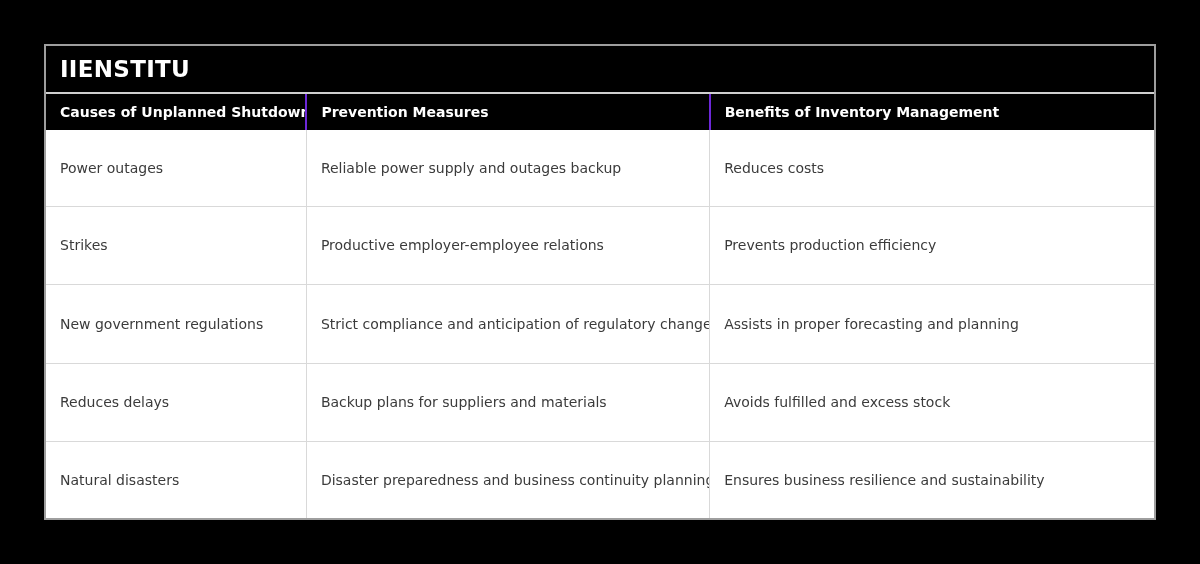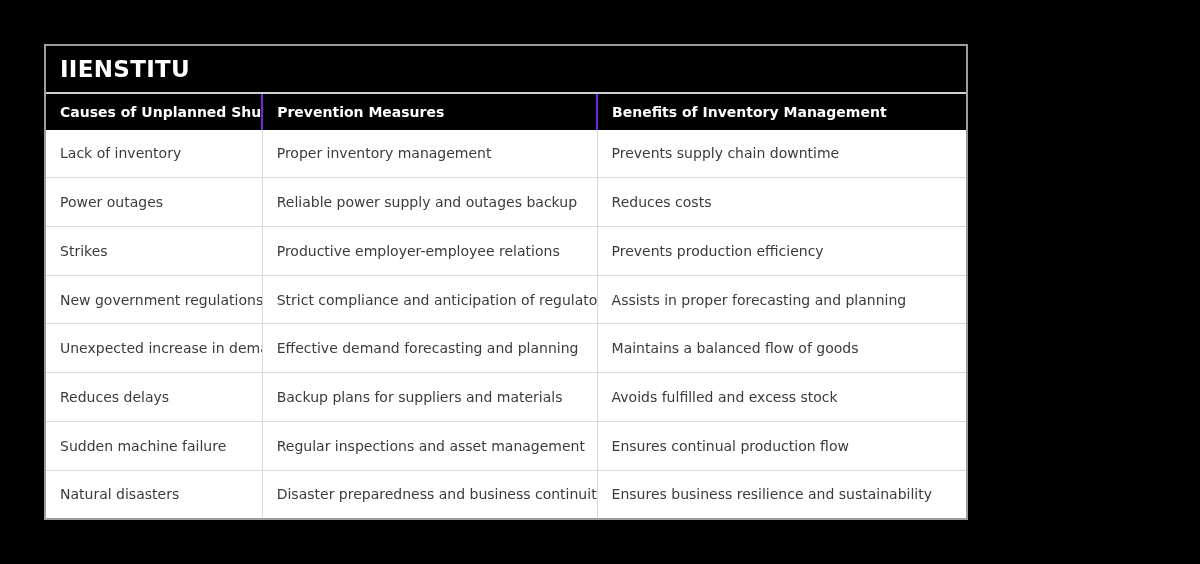"IIENSTITU" .card { width: 924px -> 1112px }
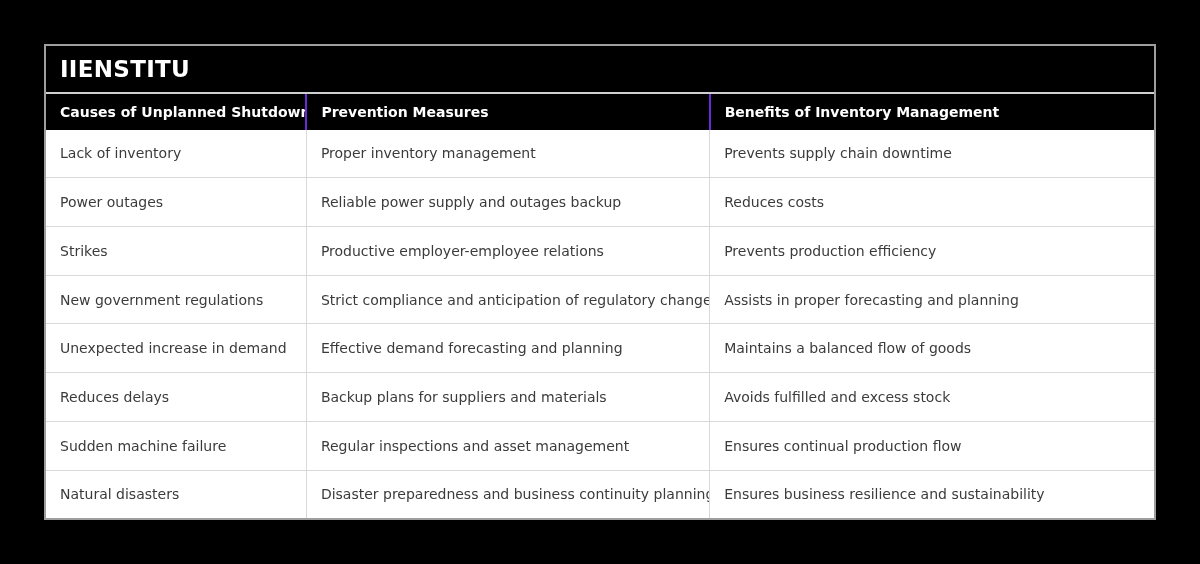"Lack of inventory" tr { html: <tr> <td>Lack of inventory</td> <td>Proper inventory management</td> <td>Prevents supply chain downtime</td> </tr> -> none }
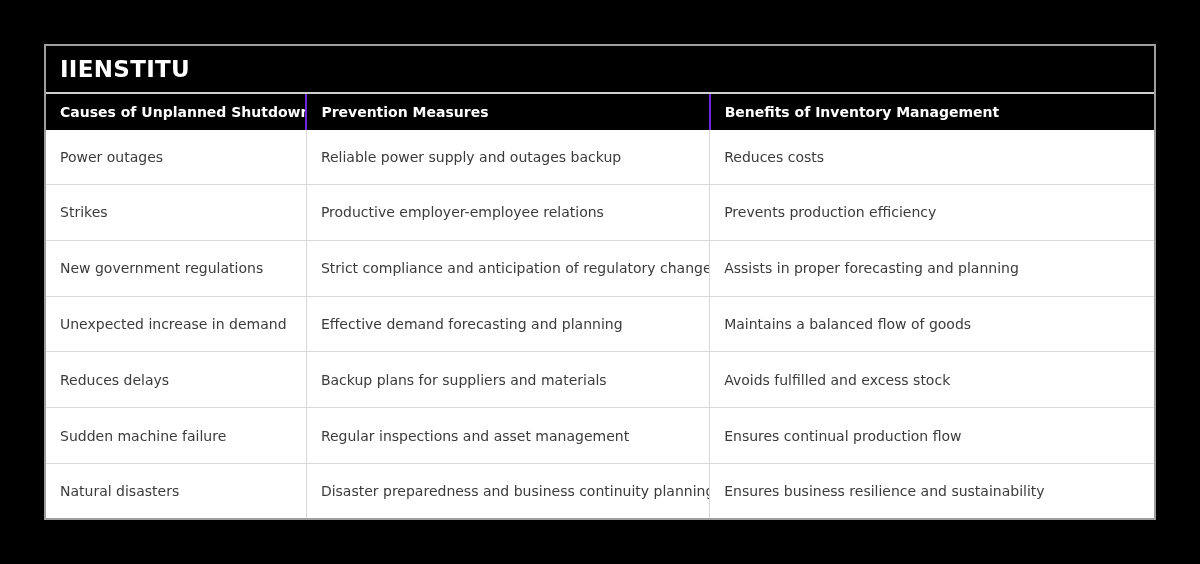"Unexpected increase in demand" tr { html: <tr> <td>Unexpected increase in demand</td> <td>Effective demand forecasting and planning</td> <td>Maintains a balanced flow of goods</td> </tr> -> none }
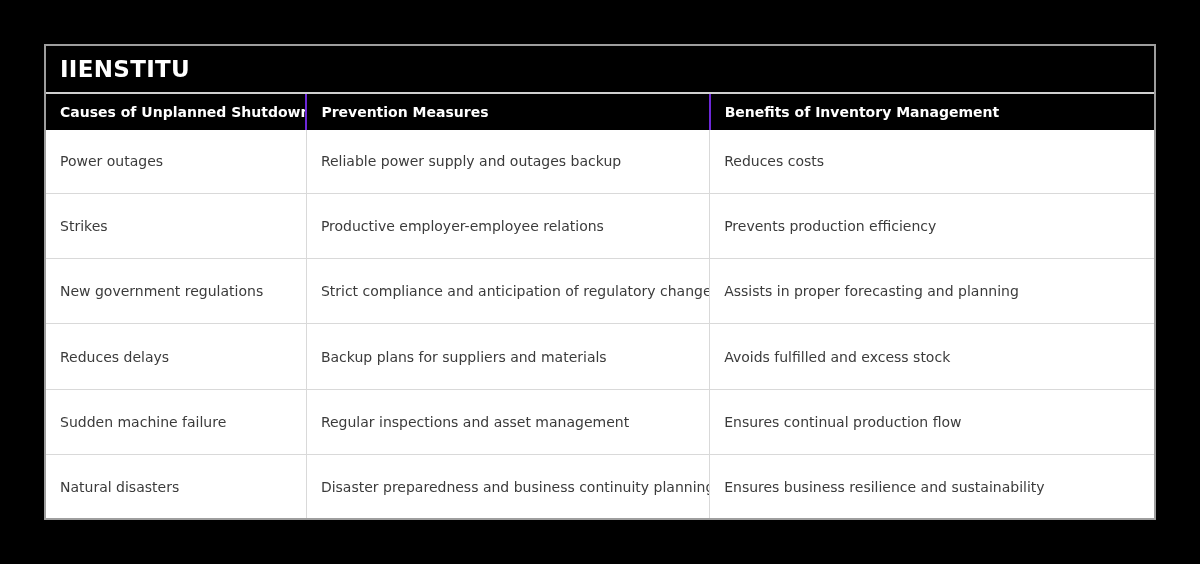"Sudden machine failure" tr { html: <tr> <td>Sudden machine failure</td> <td>Regular inspections and asset management</td> <td>Ensures continual production flow</td> </tr> -> none }
